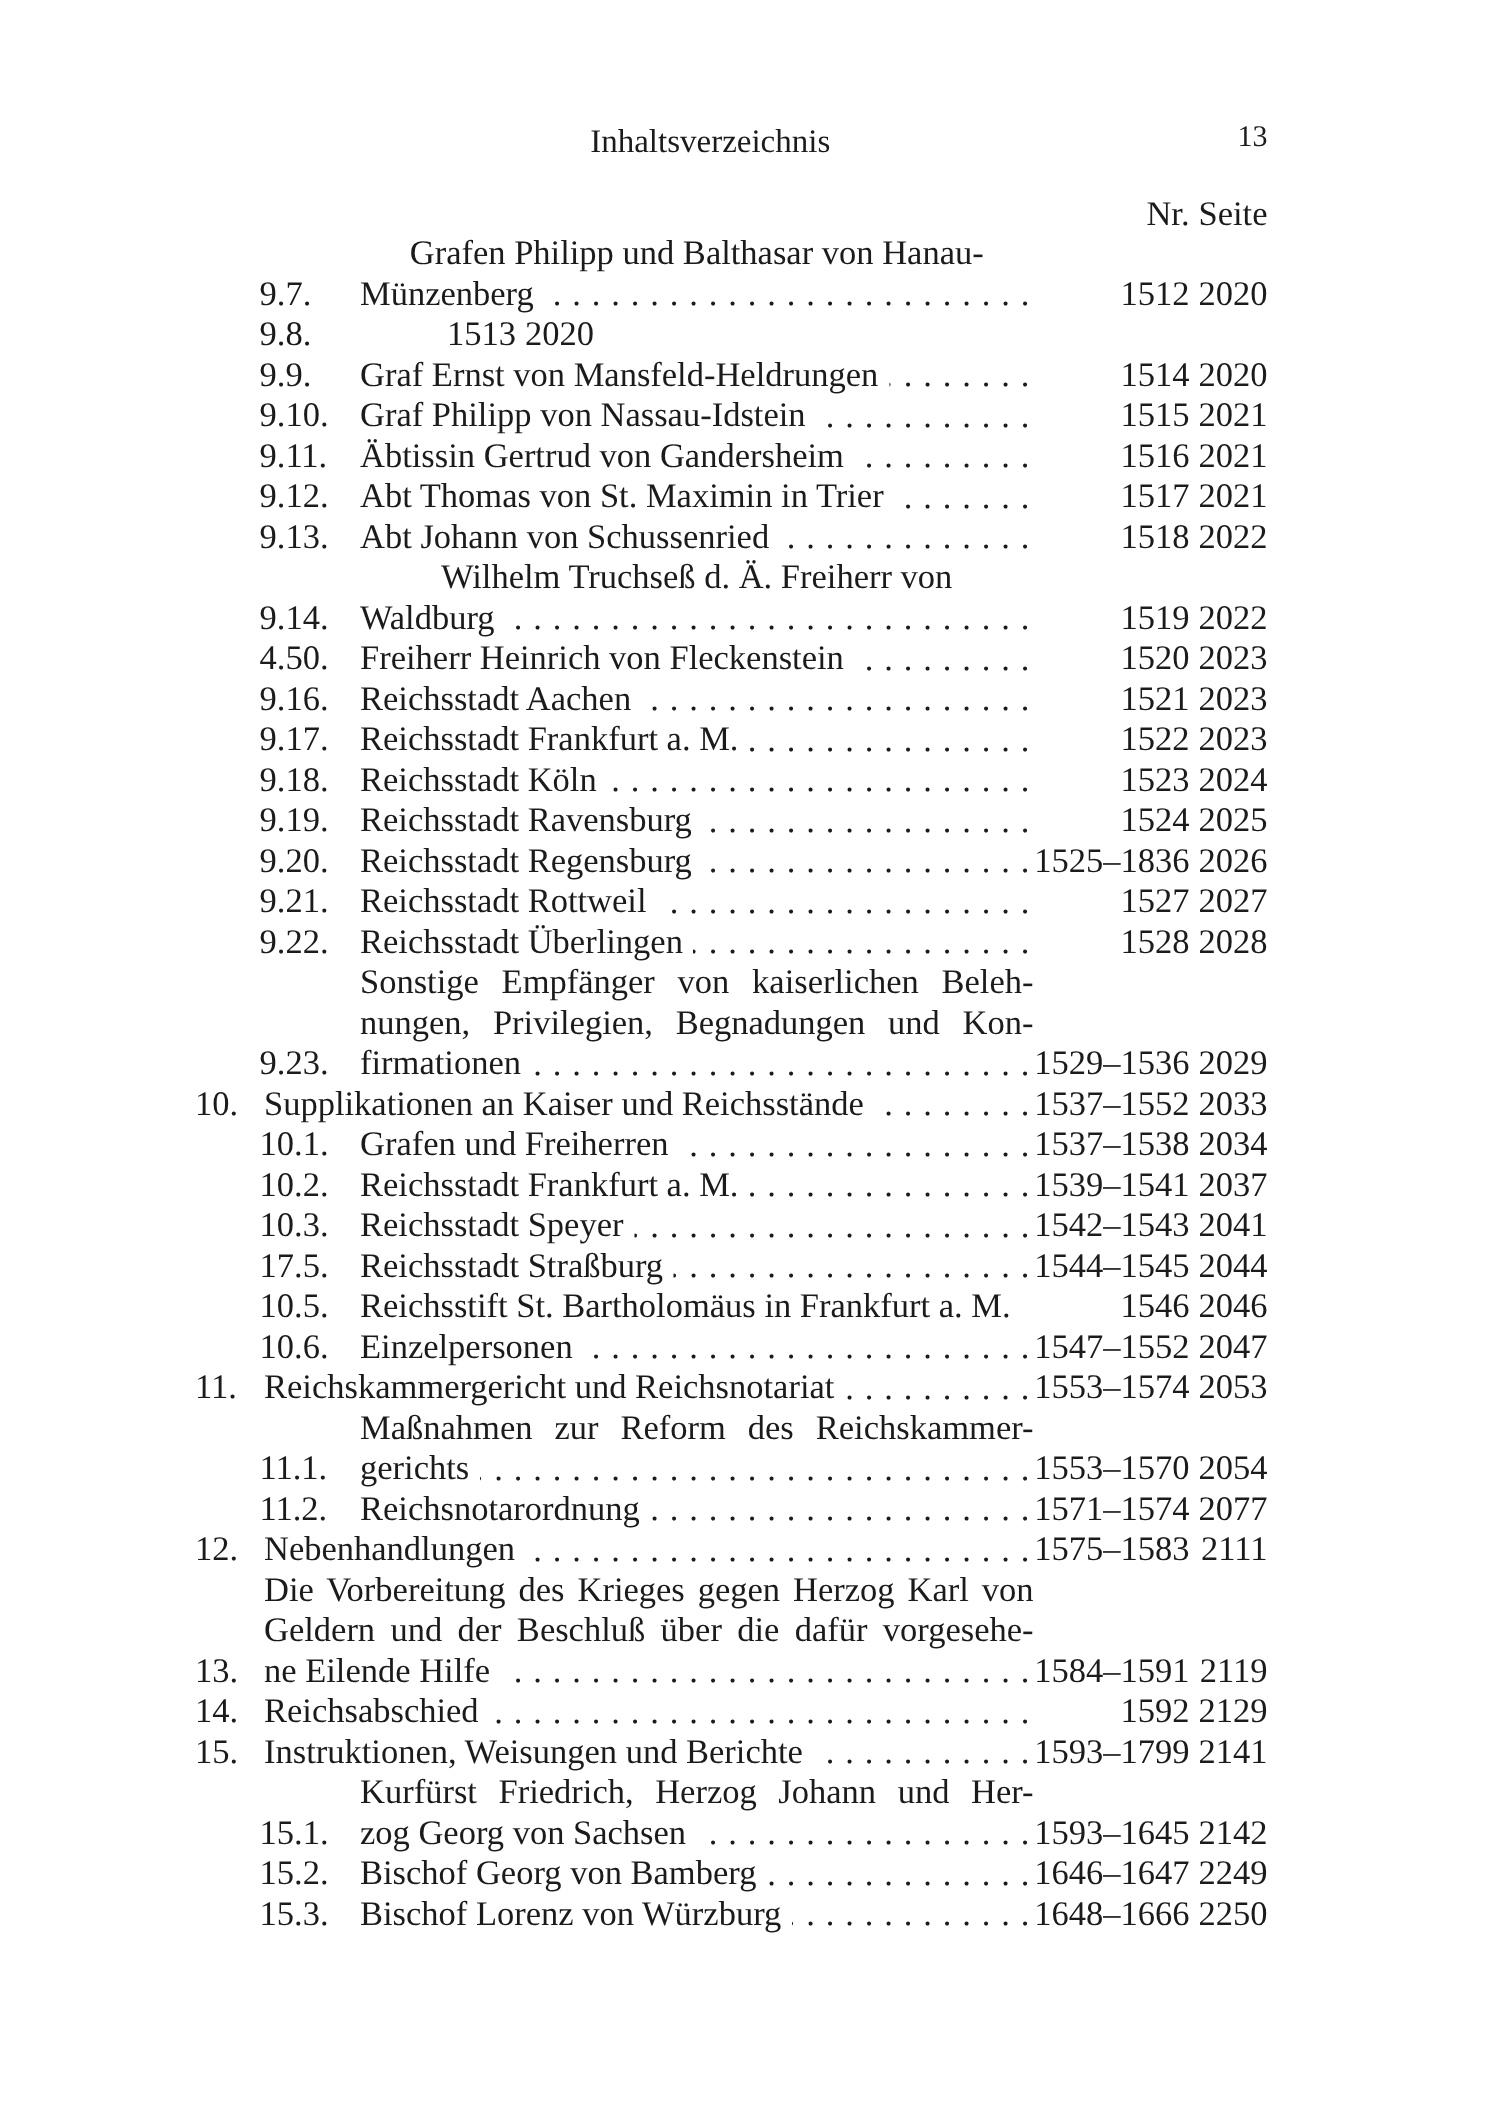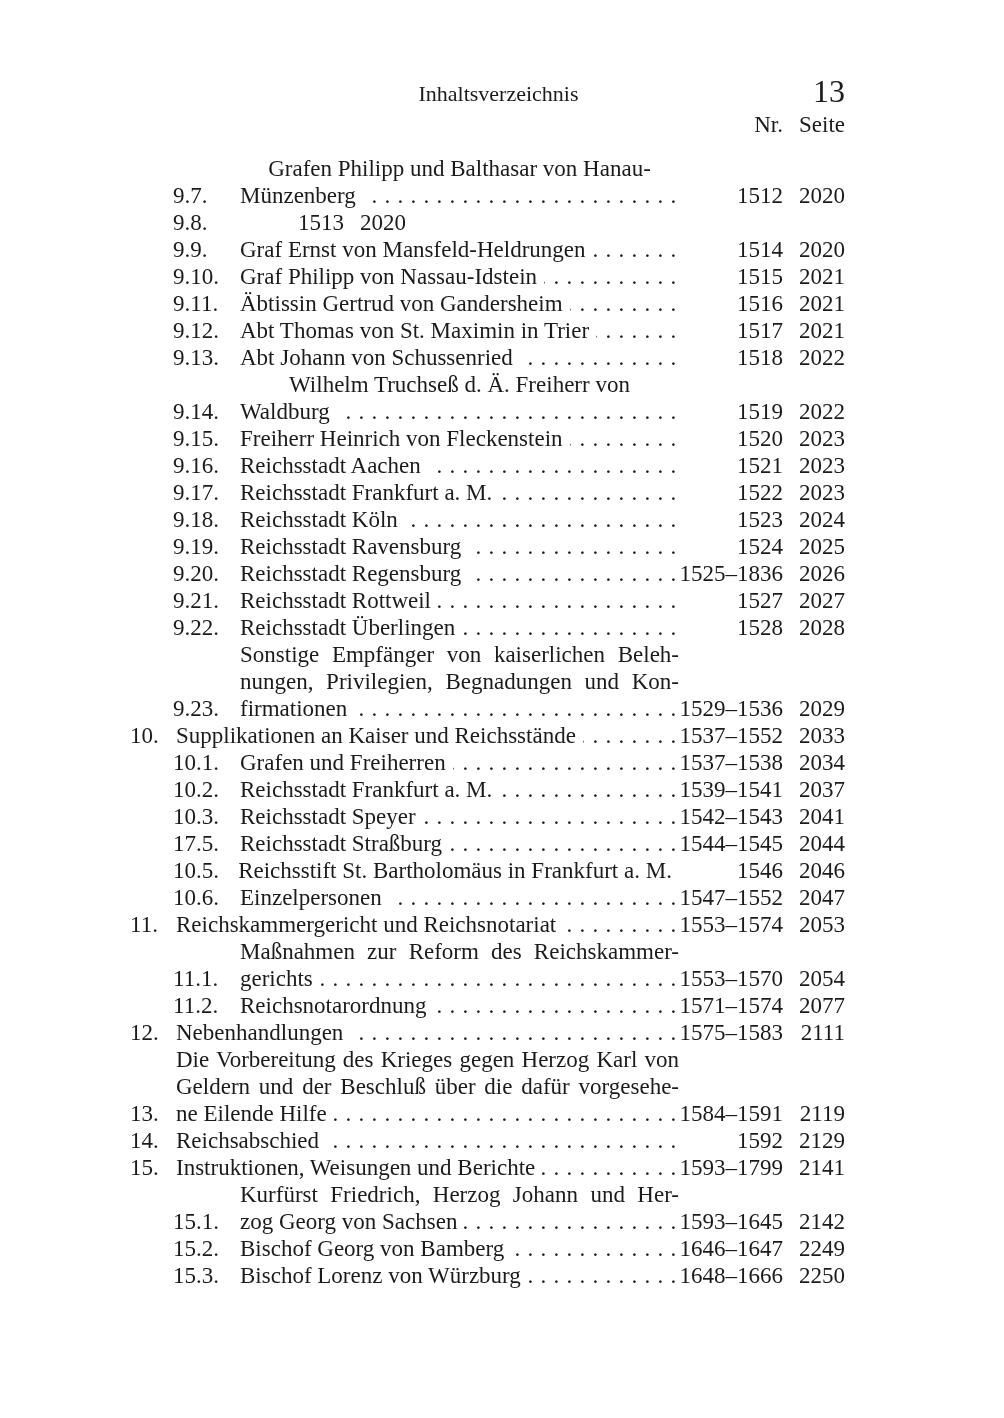"Inhaltsverzeichnis" .htitle { margin-left: 25px -> none }
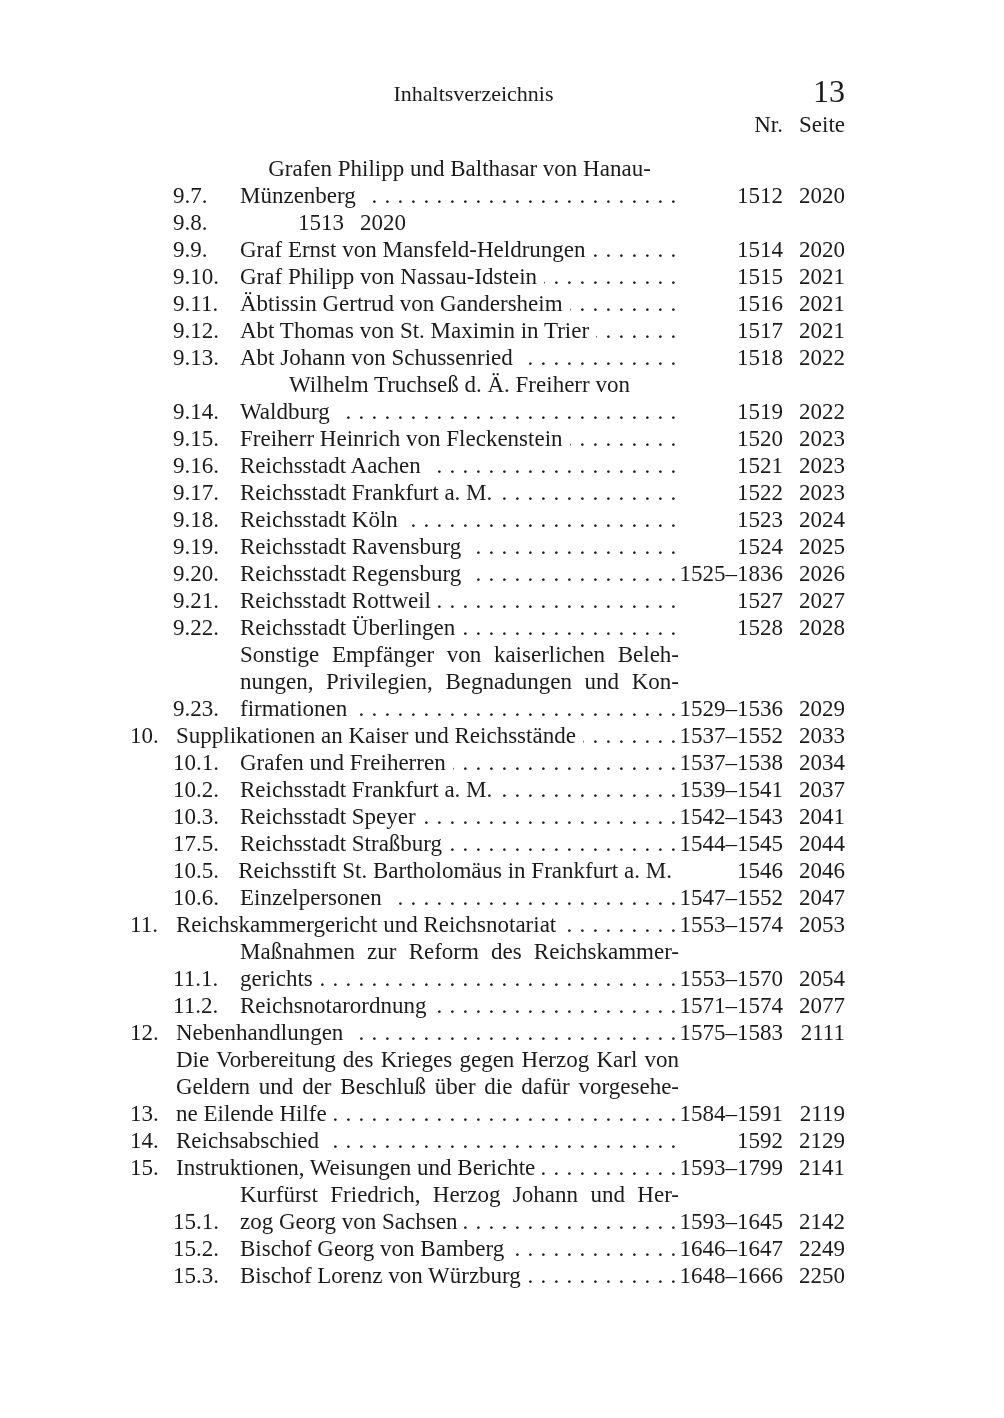"13" .pageno { font-size: 32px -> 20px }
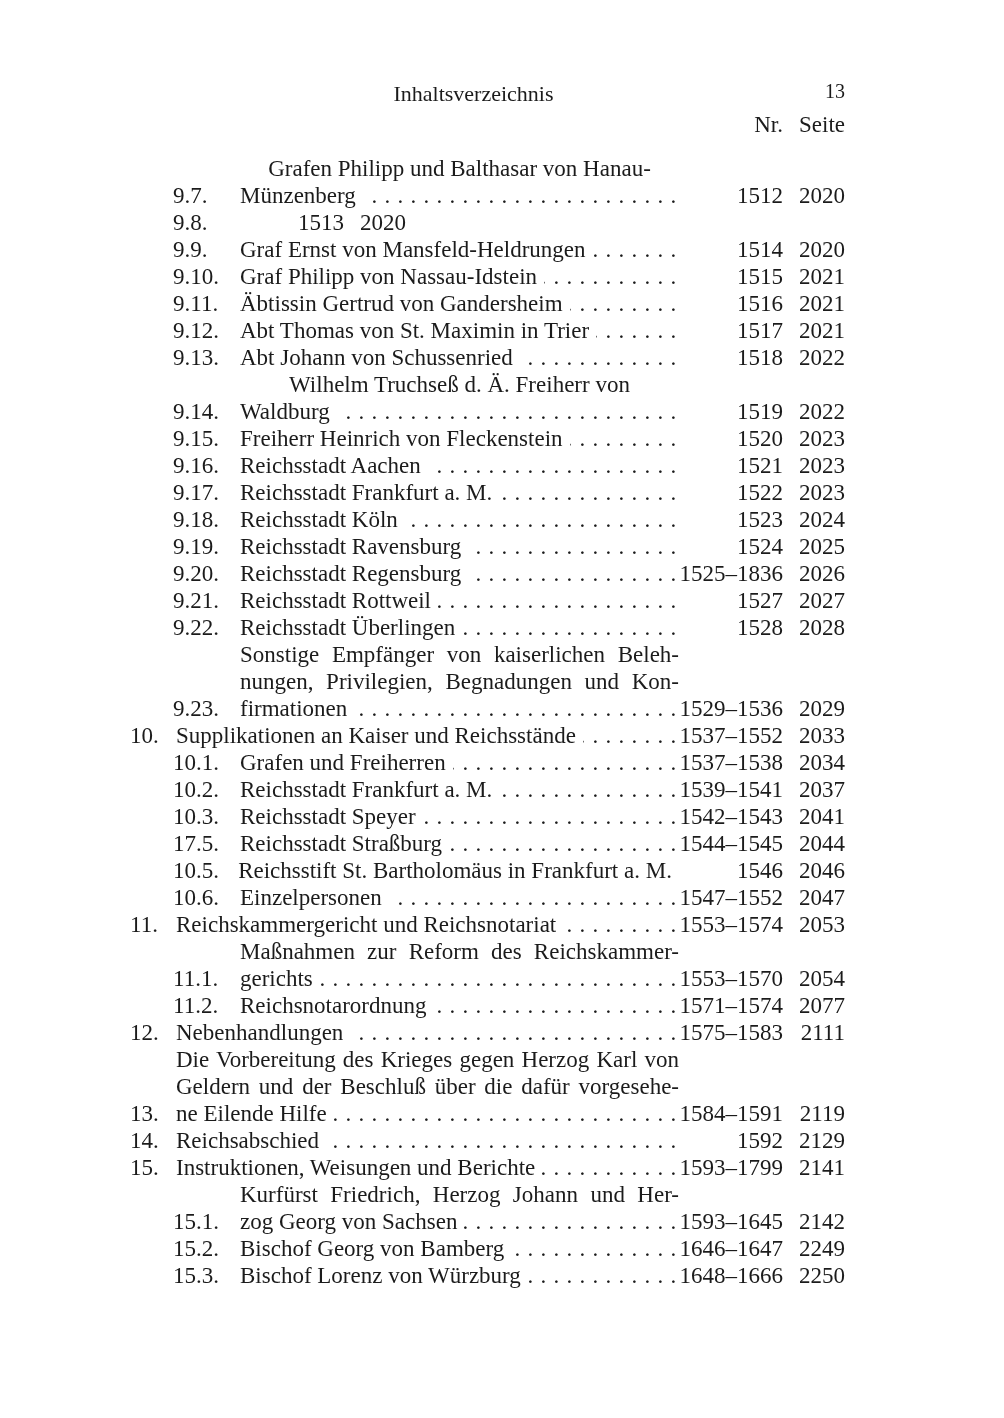"Nr." .colhead { top: 111px -> 129px }
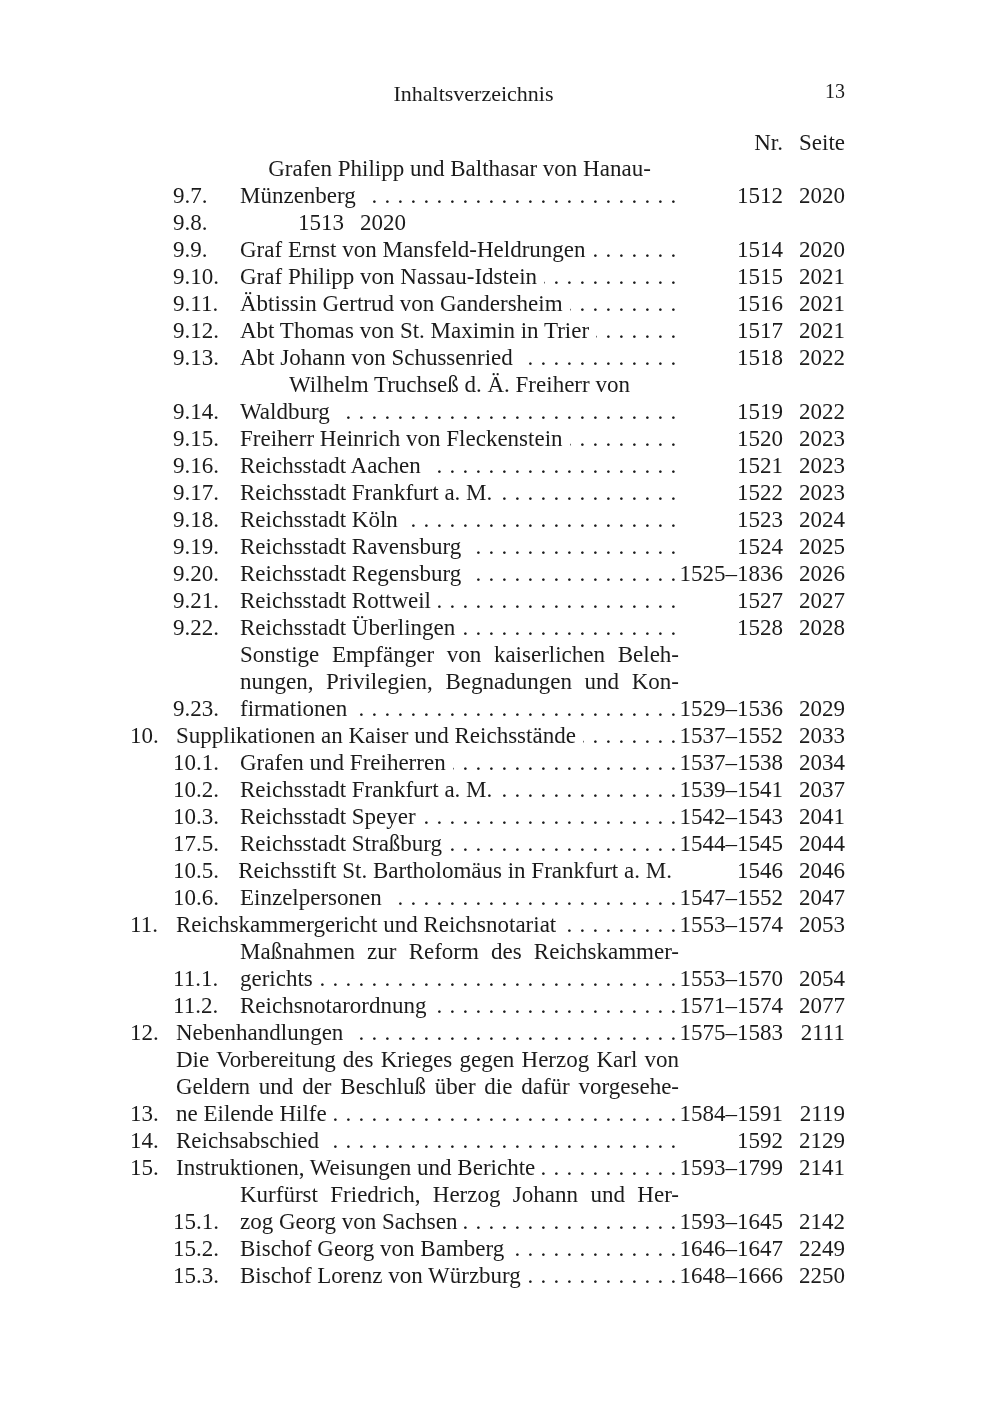"Seite" .page { margin-left: 10px -> none }
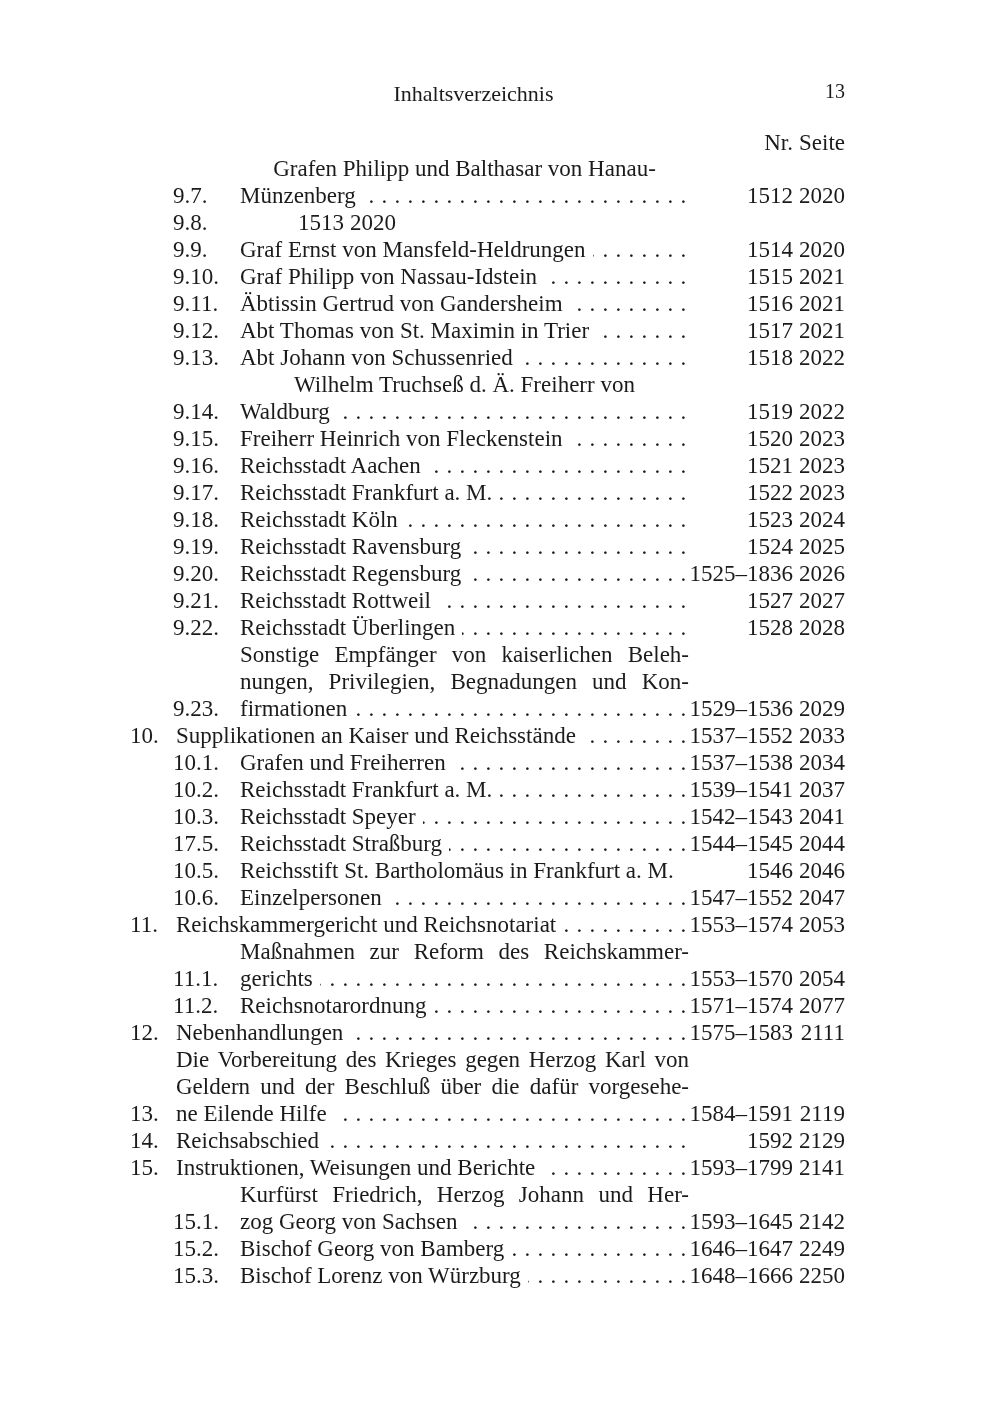"9.15." span.num { text: 9.15 -> 4.50 }
